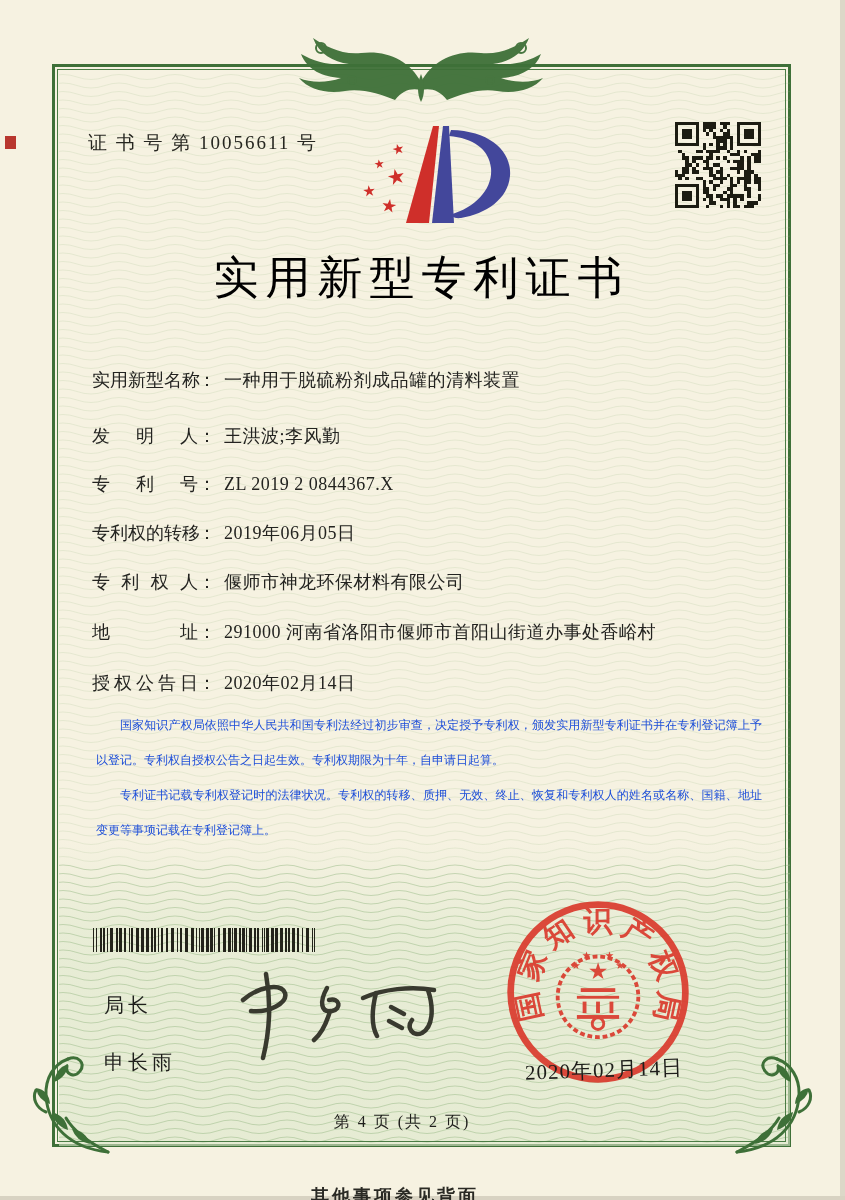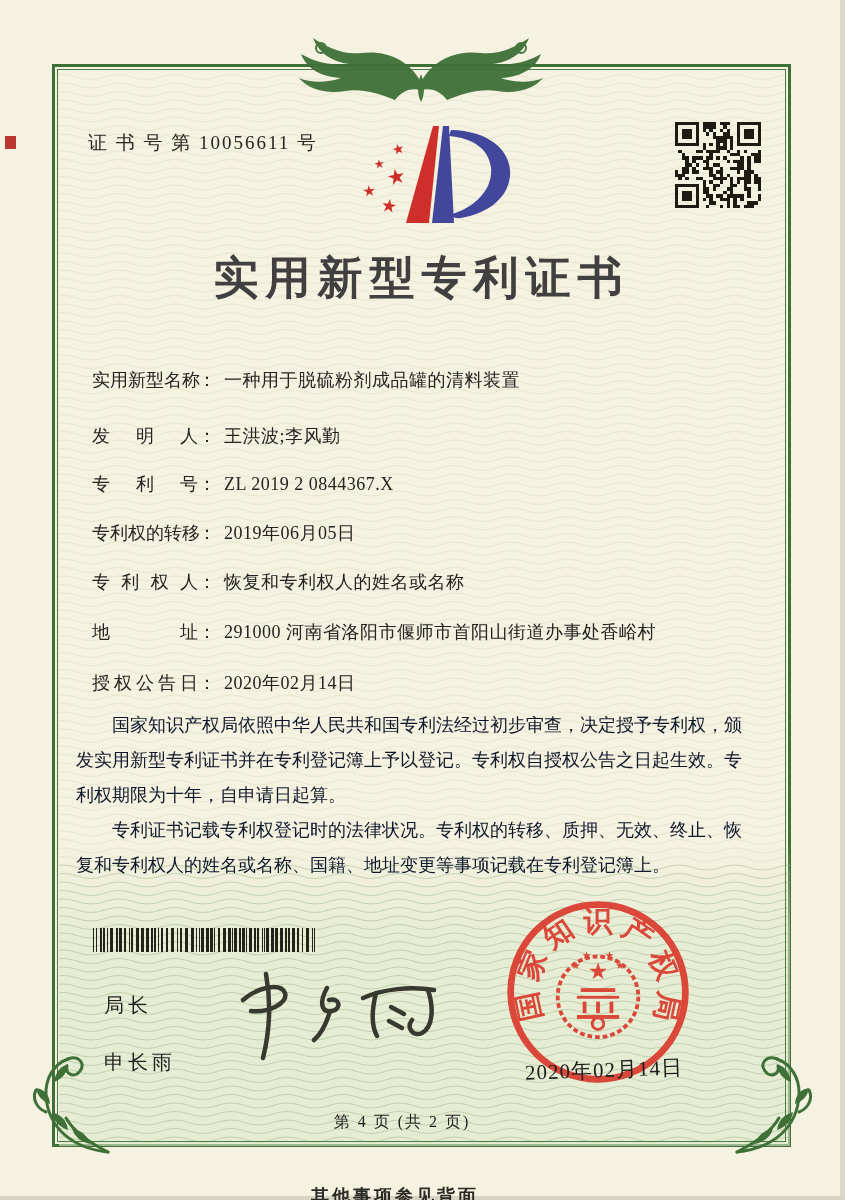"实用新型专利证书" .doc-title { color: #404040 -> #000000; font-weight: bold -> normal }
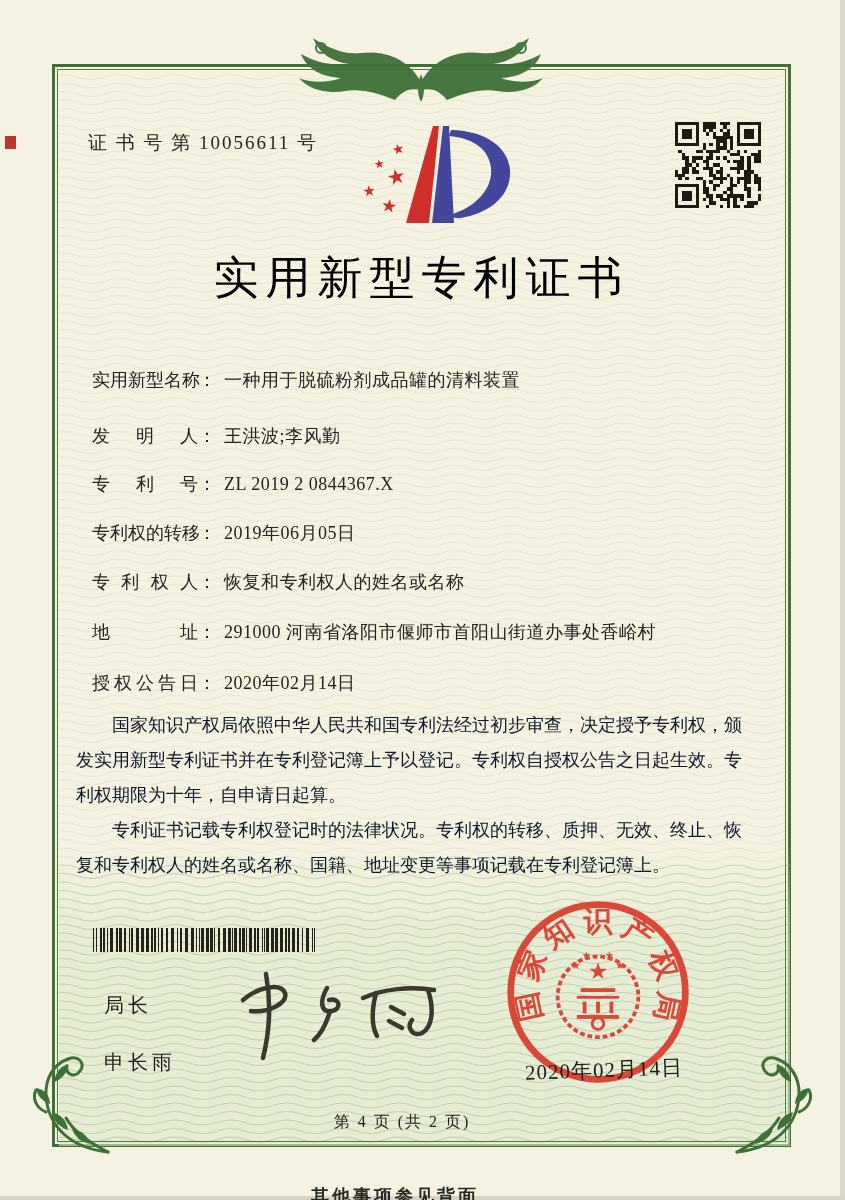"恢复和专利权人的姓名或名称" span.val { text: 恢复和专利权人的姓名或名称 -> 偃师市神龙环保材料有限公司 }
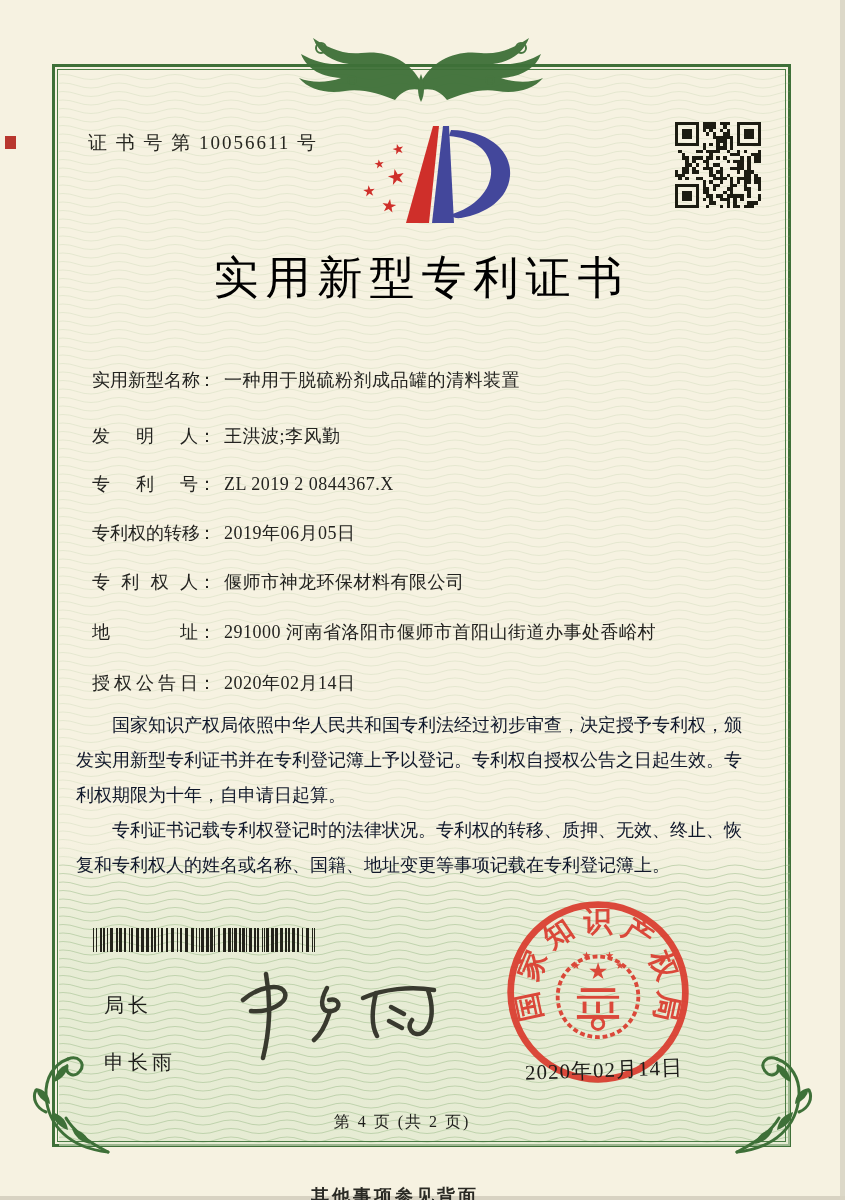"国家知识产权局依照中华人民共和国专利法经过初步审查，决定授予专利权，颁发实用新型" .paras { color: #0f172a -> #1d4ed8; font-size: 18px -> 12px; left: 76px -> 96px }
